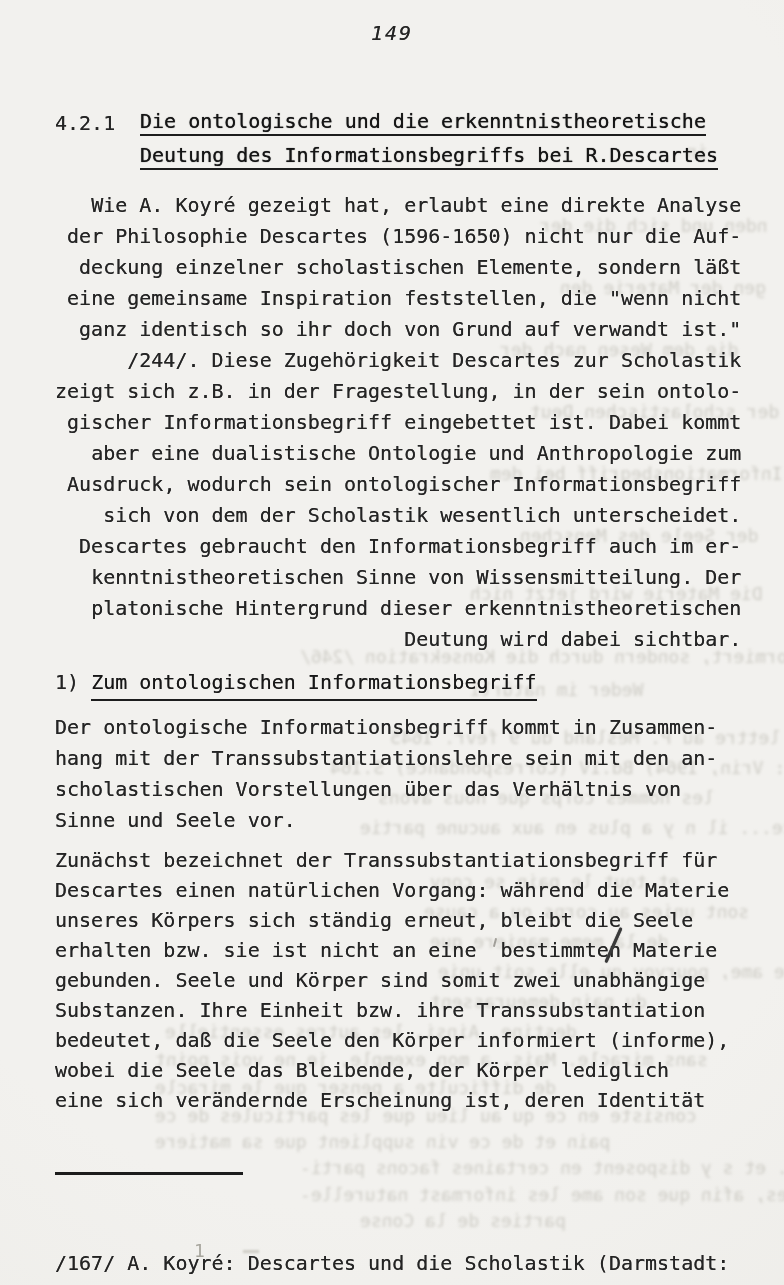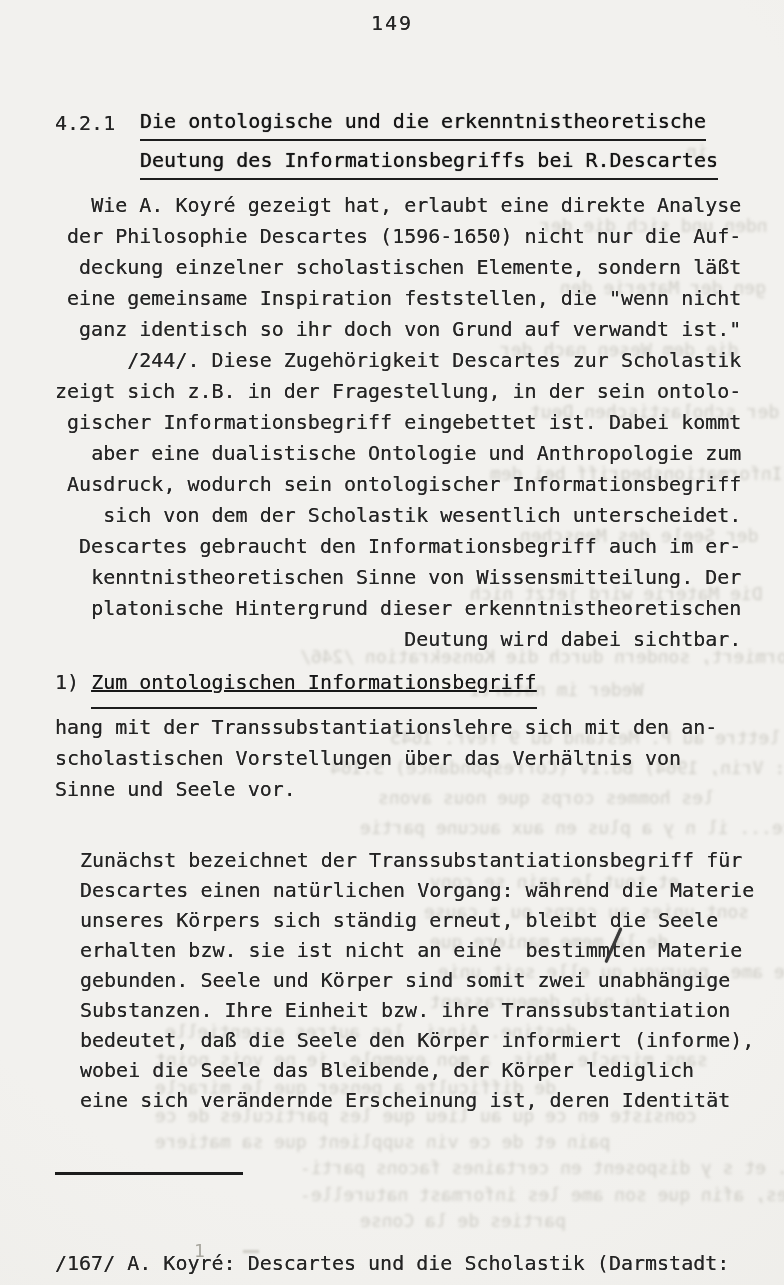"149" .pagenum { font-style: none -> italic; top: 8px -> 18px }
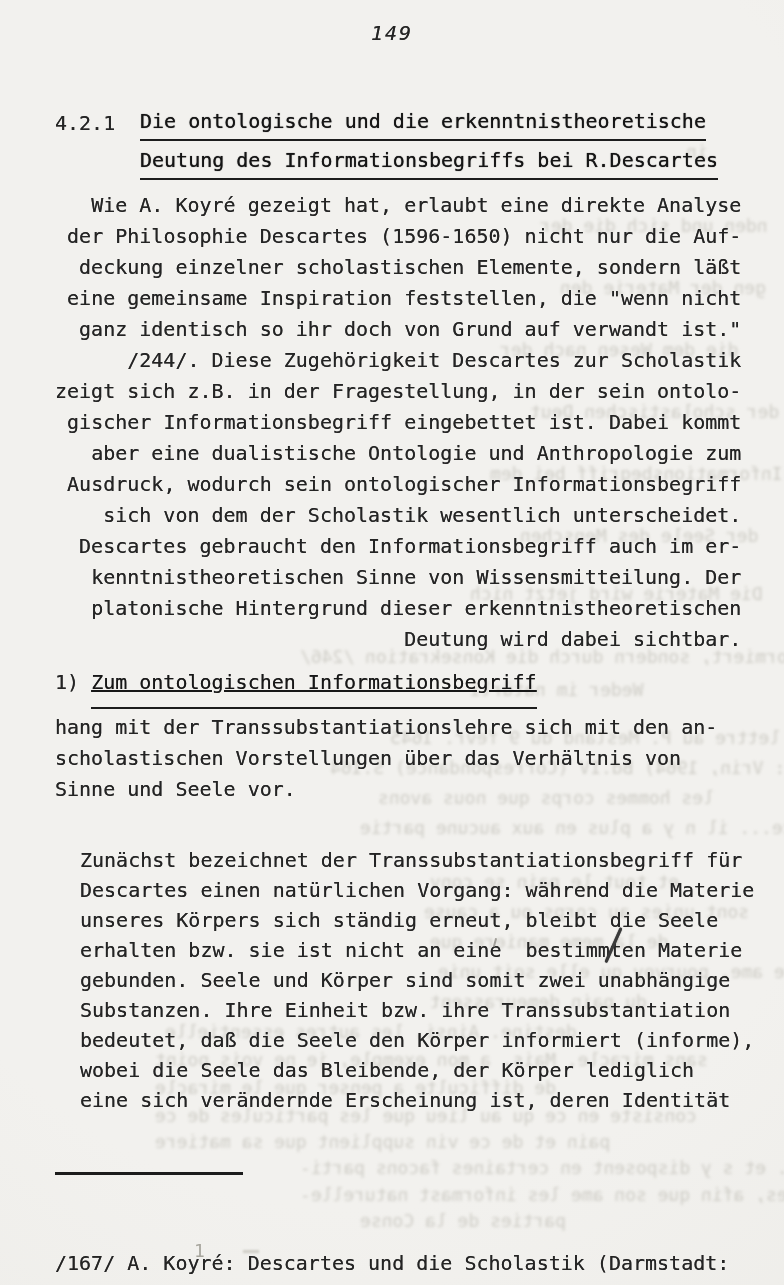"Die ontologische und die" .heading-lines .tline { padding-bottom: 5px -> none }
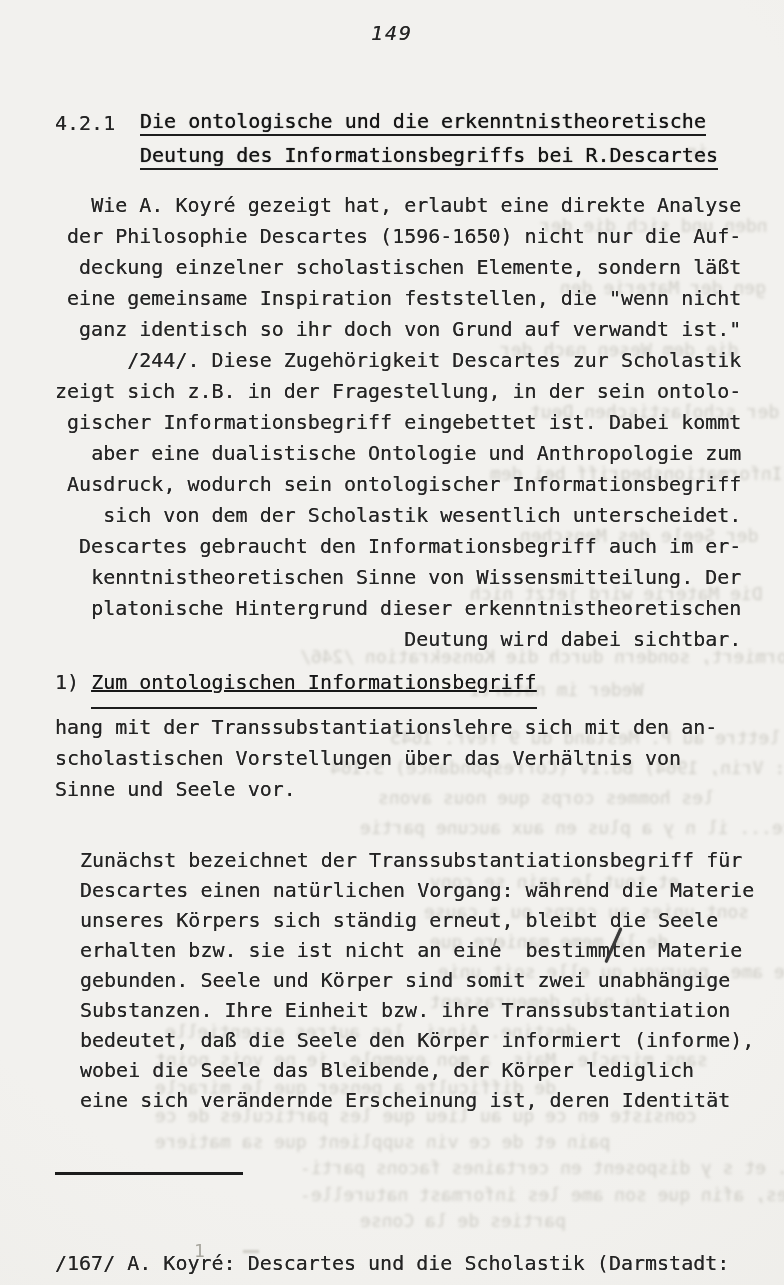"Zum ontologischen Informationsbegriff" #subheading .us { padding-bottom: 12px -> 4px; text-decoration: underline -> none }
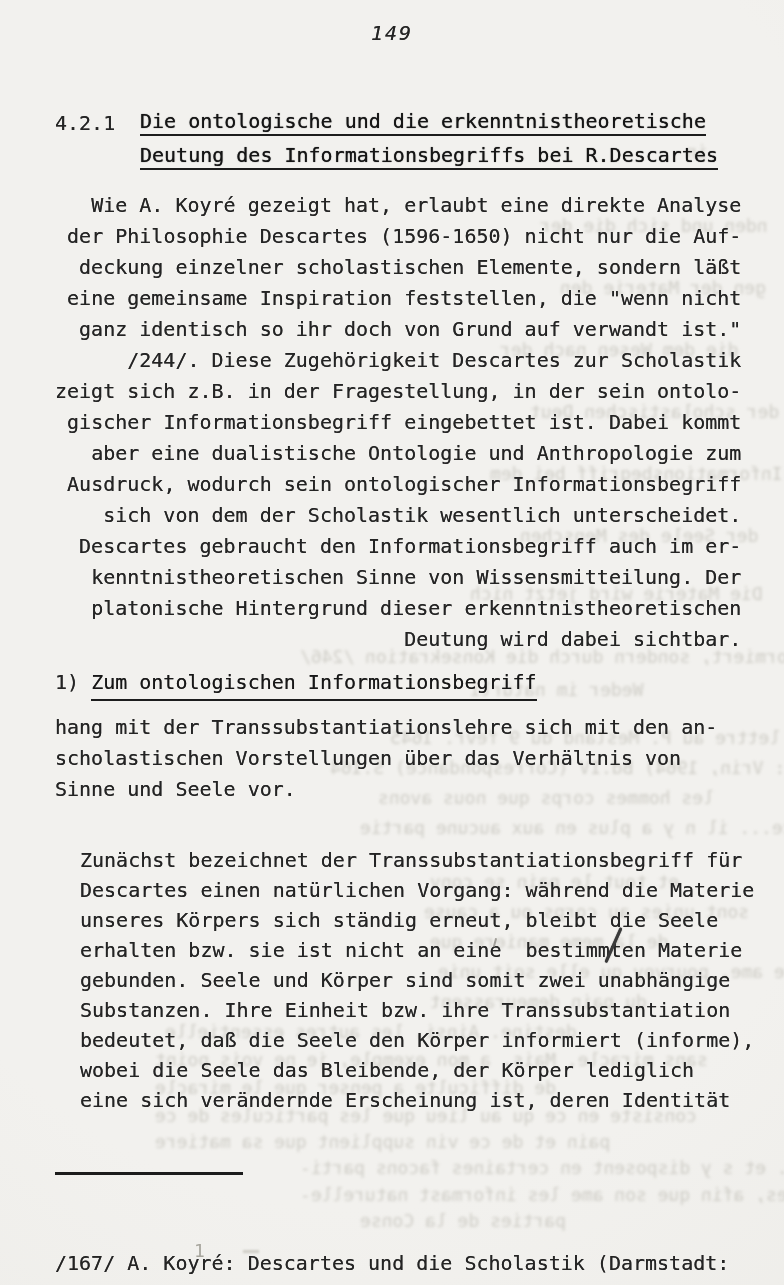"Der ontologische Informationsbegriff" div.tline { html: none -> <div>Der ontologische Informationsbegriff kommt in Zusammen-</div> }
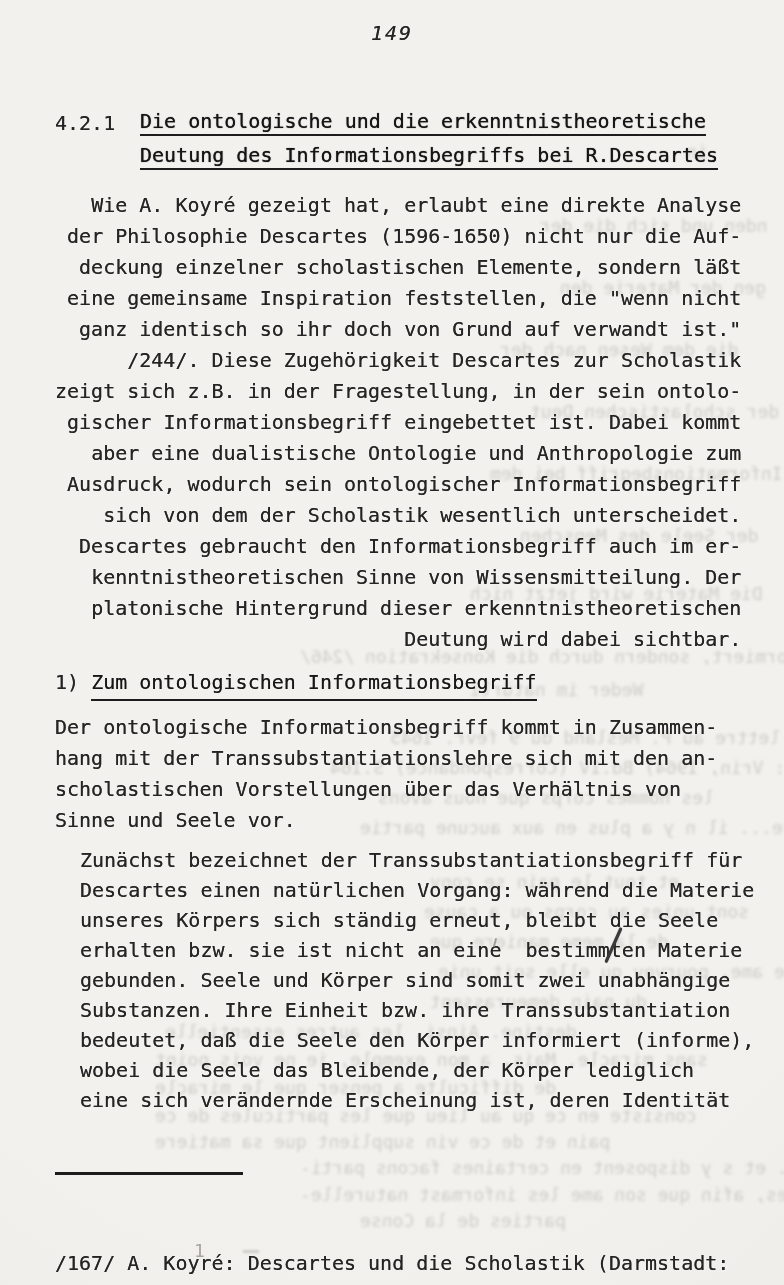"hang mit der Transsubstantiationslehre" div.tline { text: sich -> sein }
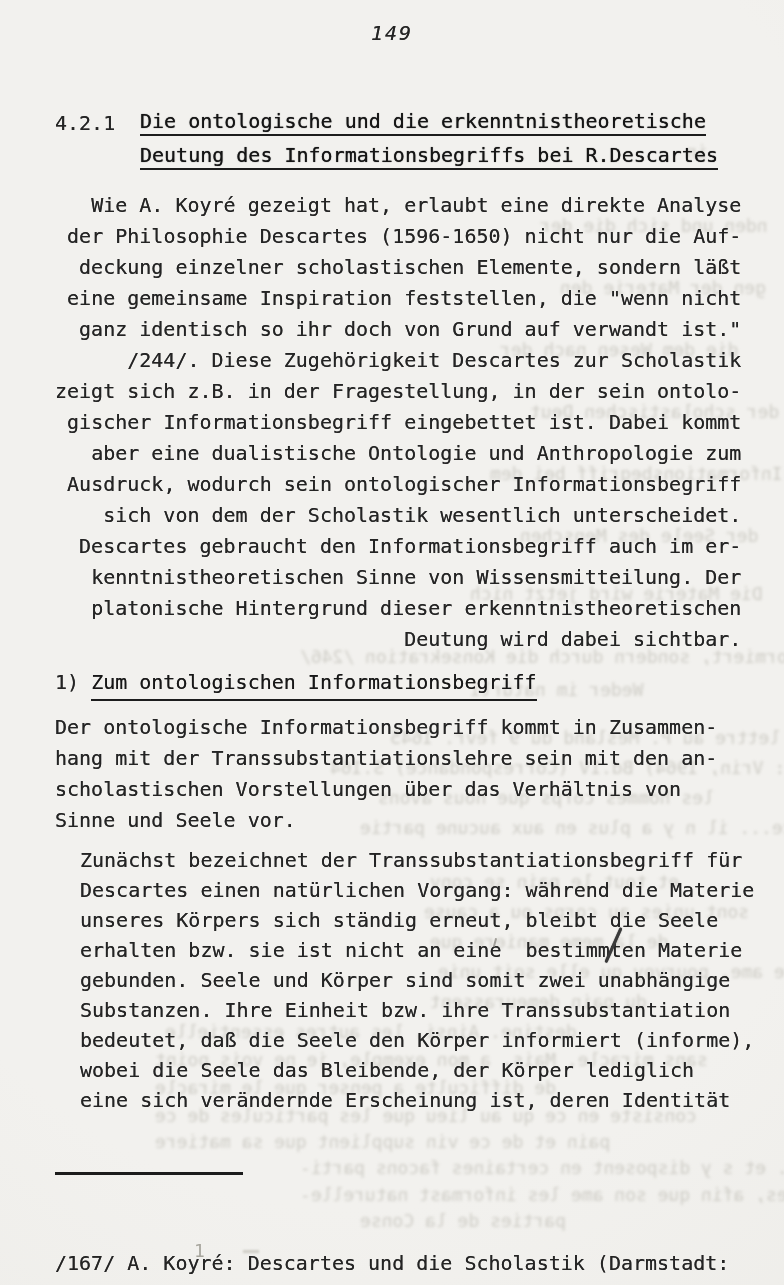"Zunächst bezeichnet der" #paragraph-3 .tline { margin-left: 25px -> none }
